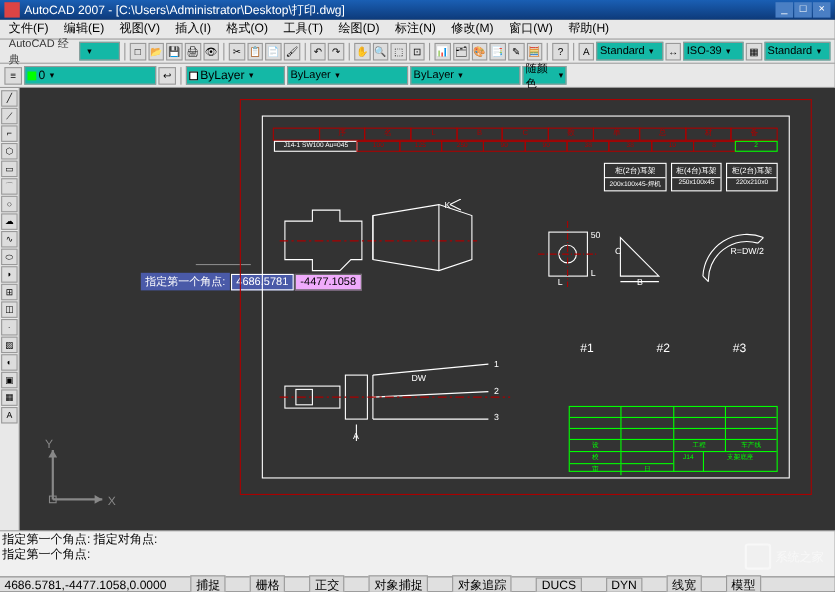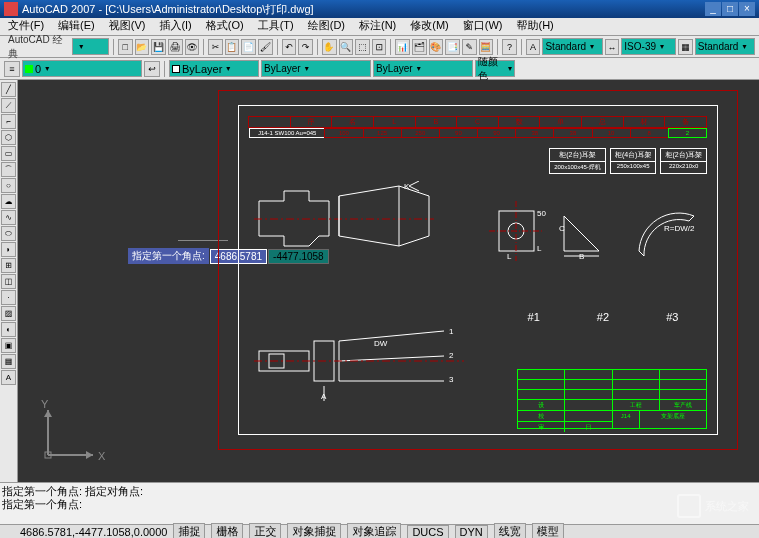"-4477.1058" .prompt-val2 { background: #0f766e -> #f0abfc }
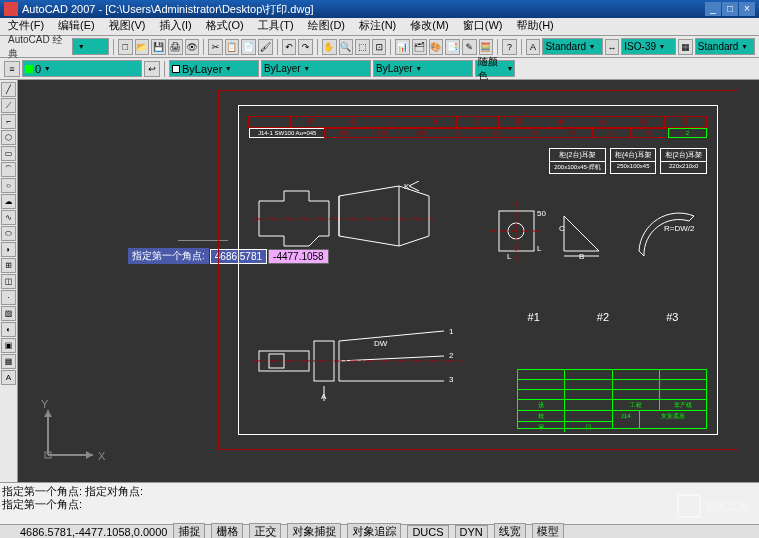"4686.5781,-4477.1058,0.0000" .statusbar { gap: 6px -> 22px; padding: 0 20px -> 0 4px }
